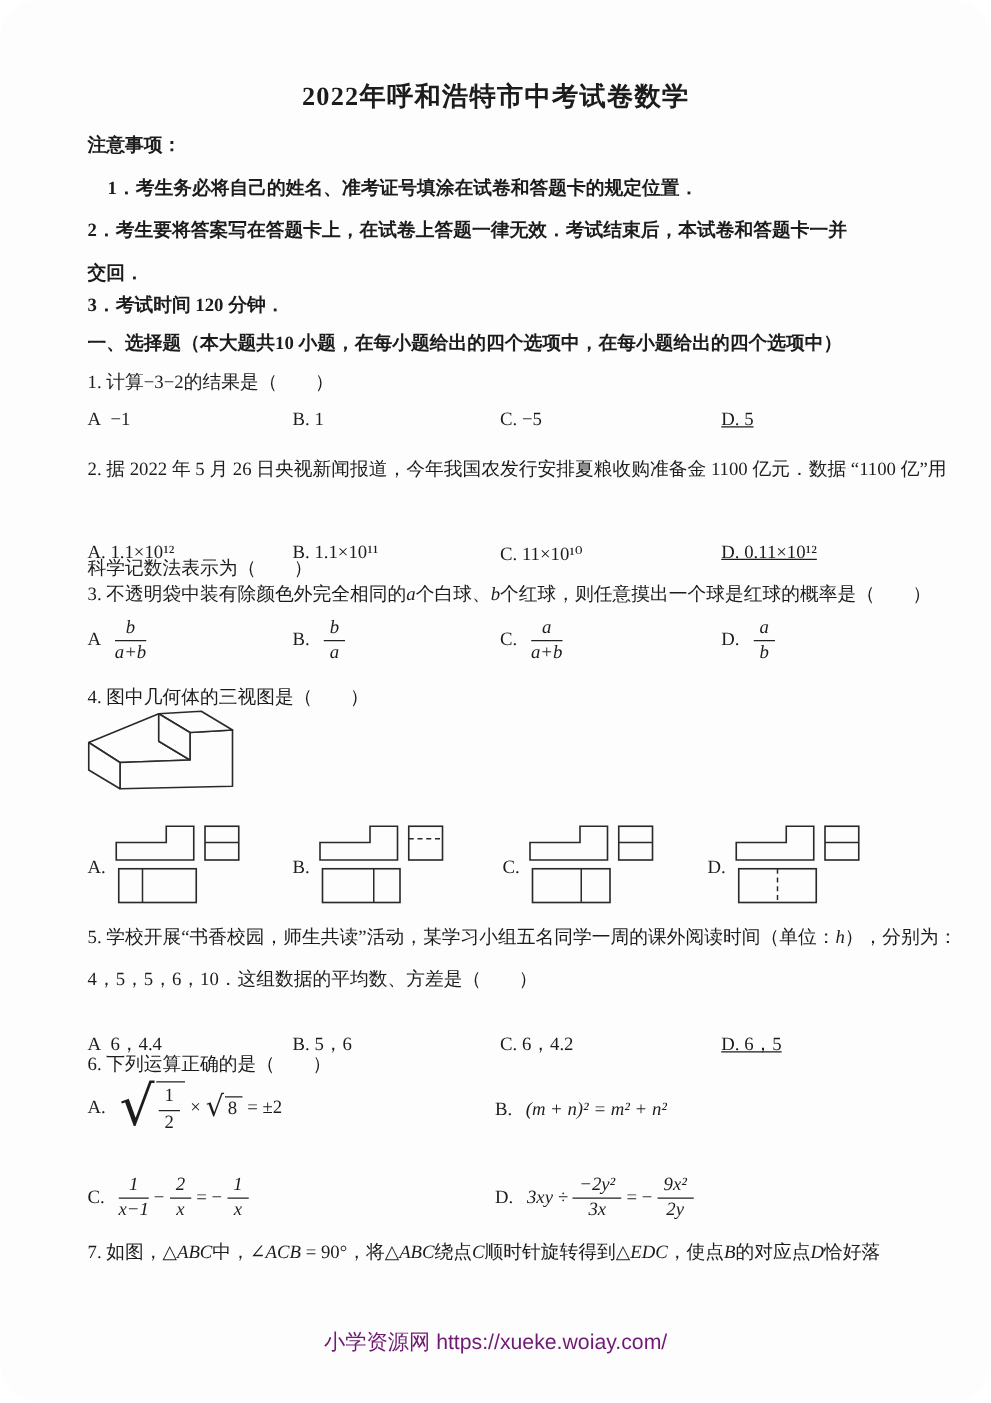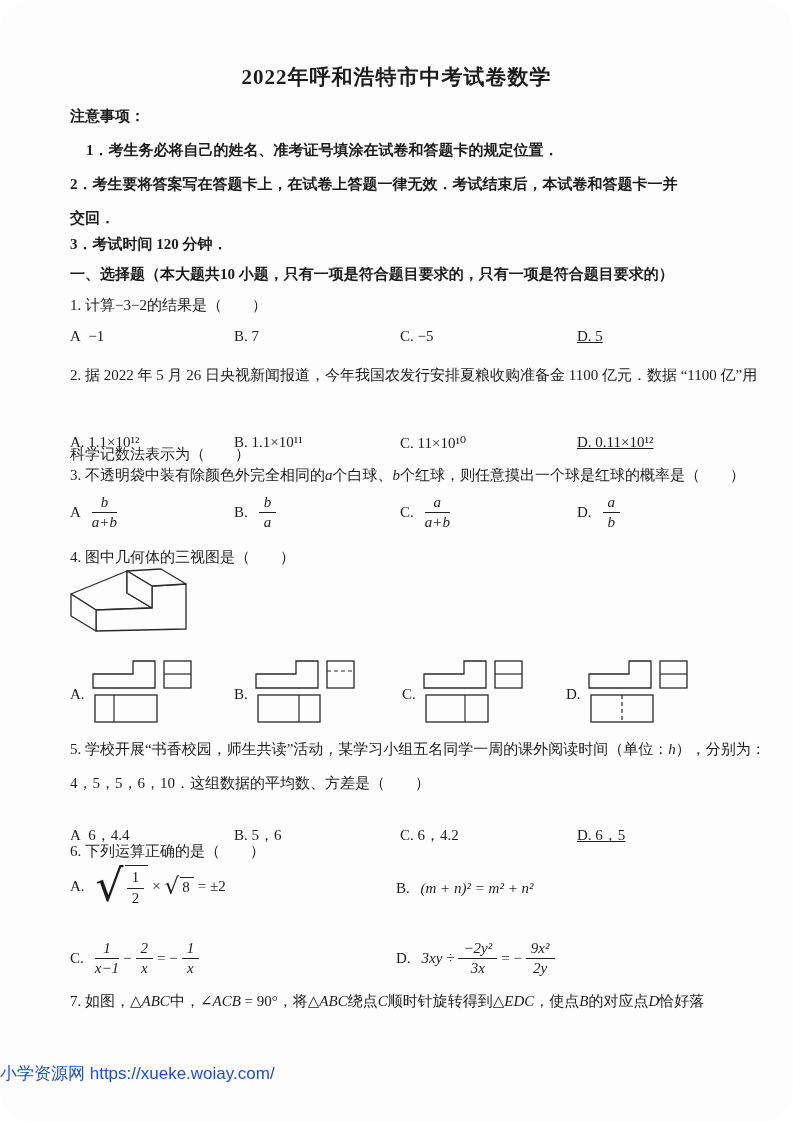"一、选择题（本大题共10" div.abs { text: 只有一项是符合题目要求的，只有一项是符合题目要求的 -> 在每小题给出的四个选项中，在每小题给出的四个选项中 }
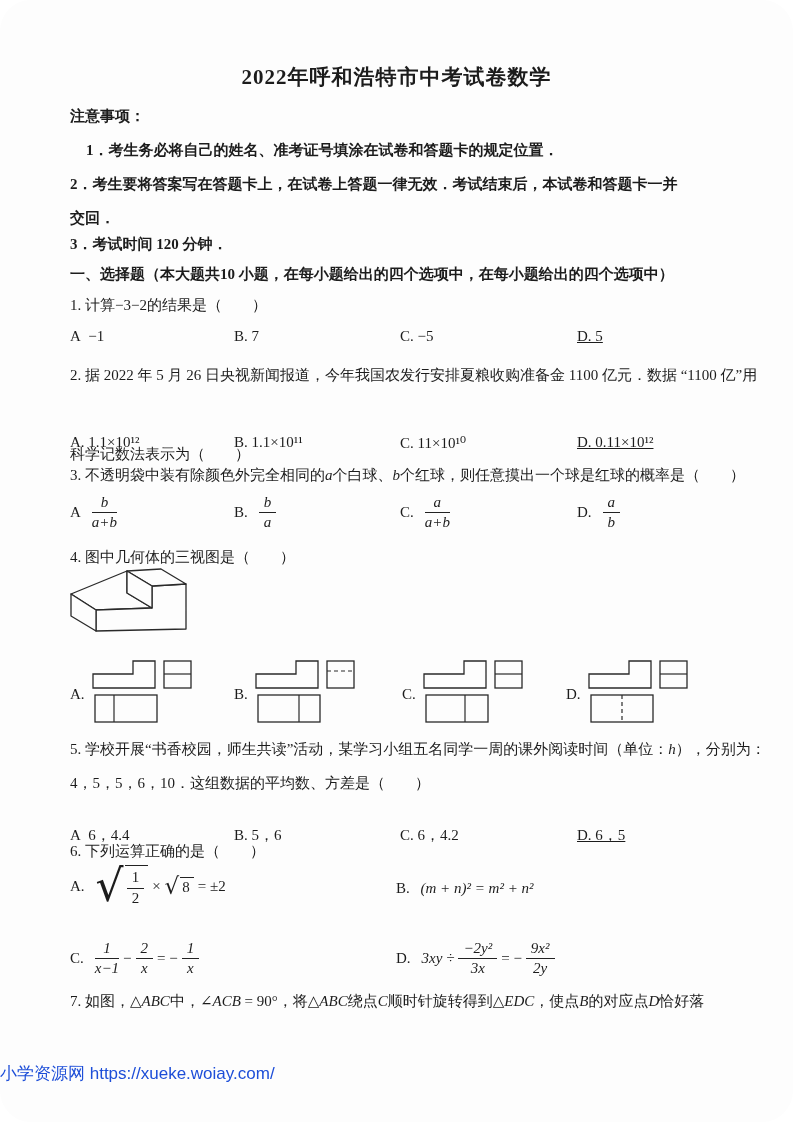"B. 7" span.cell { text: 7 -> 1 }
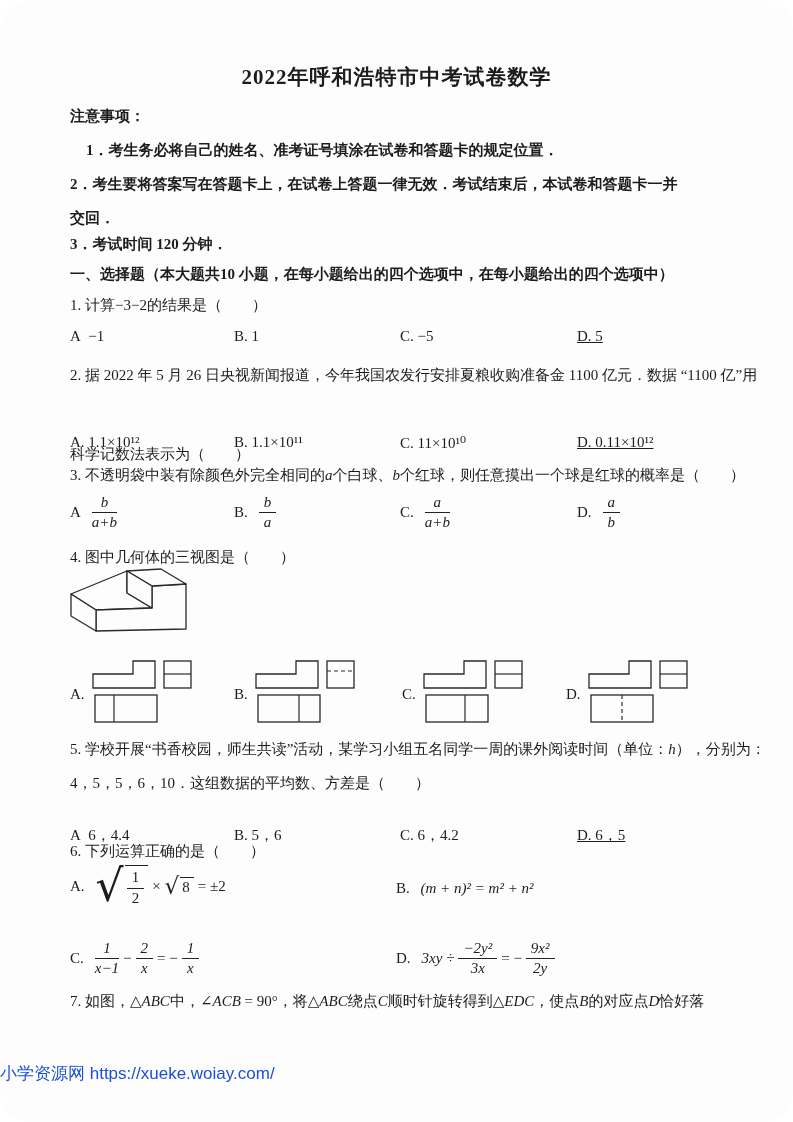"小学资源网 https://xueke.woiay.com/" .footer { color: #1d4ed8 -> #701a75; text-align: none -> center }
